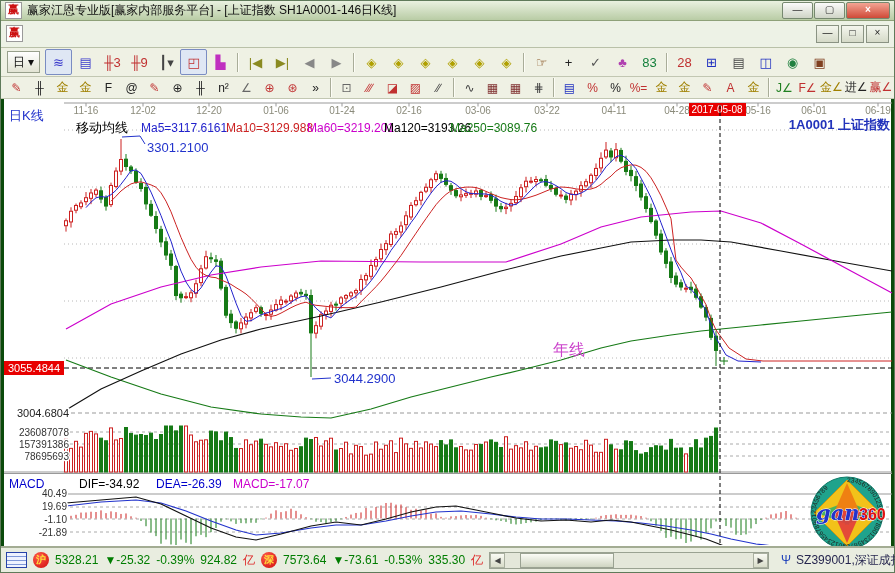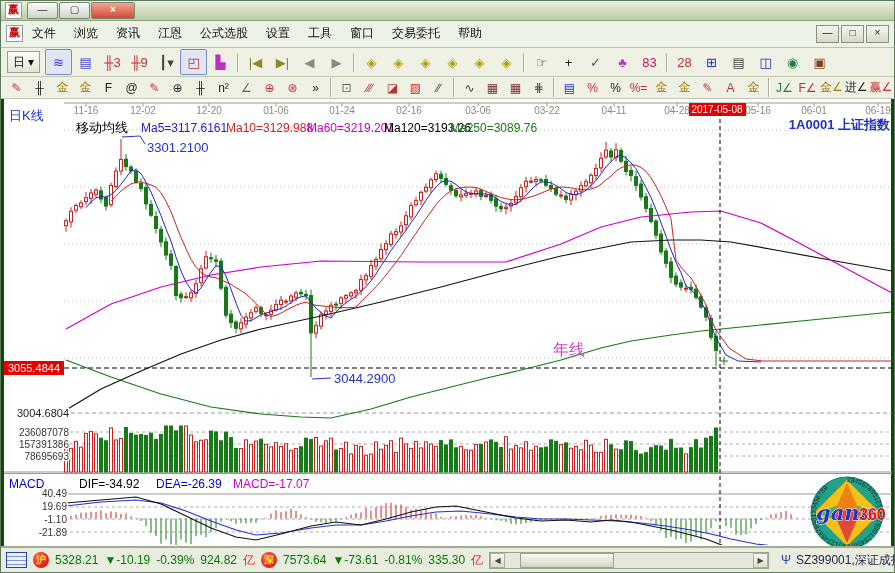"赢家江恩专业版[赢家内部服务平台] - [上证指数" span.title-text { html: none -> <span>赢家江恩专业版[赢家内部服务平台] - [上证指数 SH1A0001-146日K线]</span> }
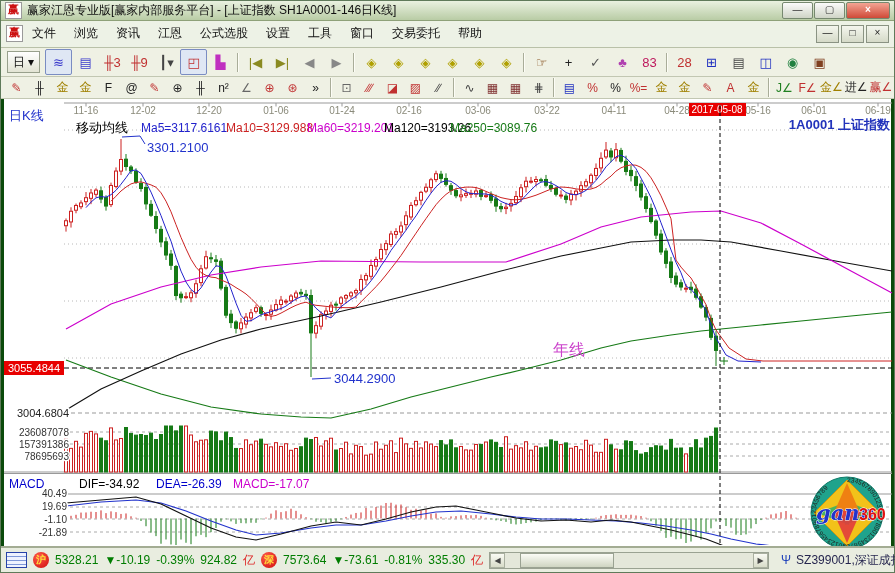"文件" span { html: <span> <span>文件</span> <span>浏览</span> <span>资讯</span> <span>江恩</span> <span>公式选股</span> <span>设置</span> <span>工具</span> <span>窗口</span> <span>交易委托</span> <span>帮助</span> </span> -> none }
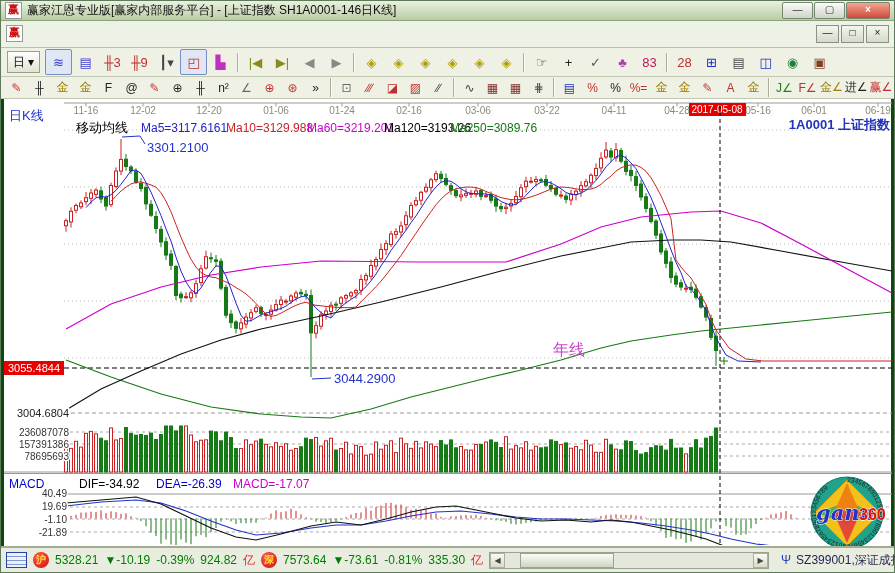"83" span.tbtn { color: #be185d -> #15803d }
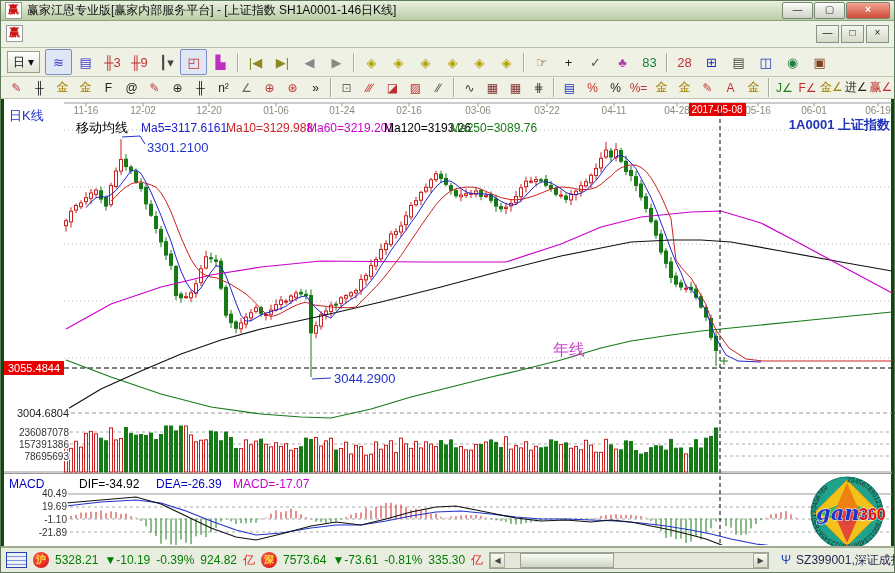"▼-10.19" span.sb-green { text: -10.19 -> -25.32 }
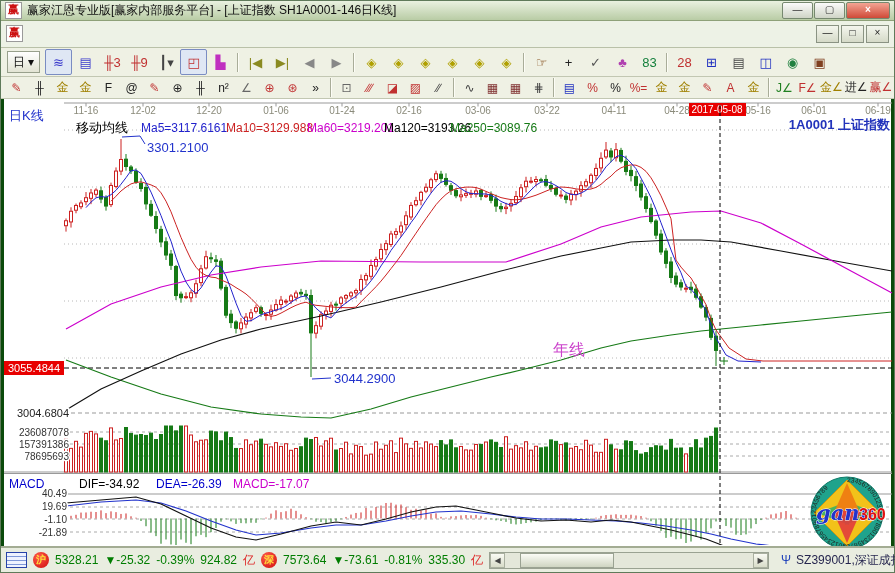"-0.81%" span.sb-green { text: -0.81% -> -0.53% }
